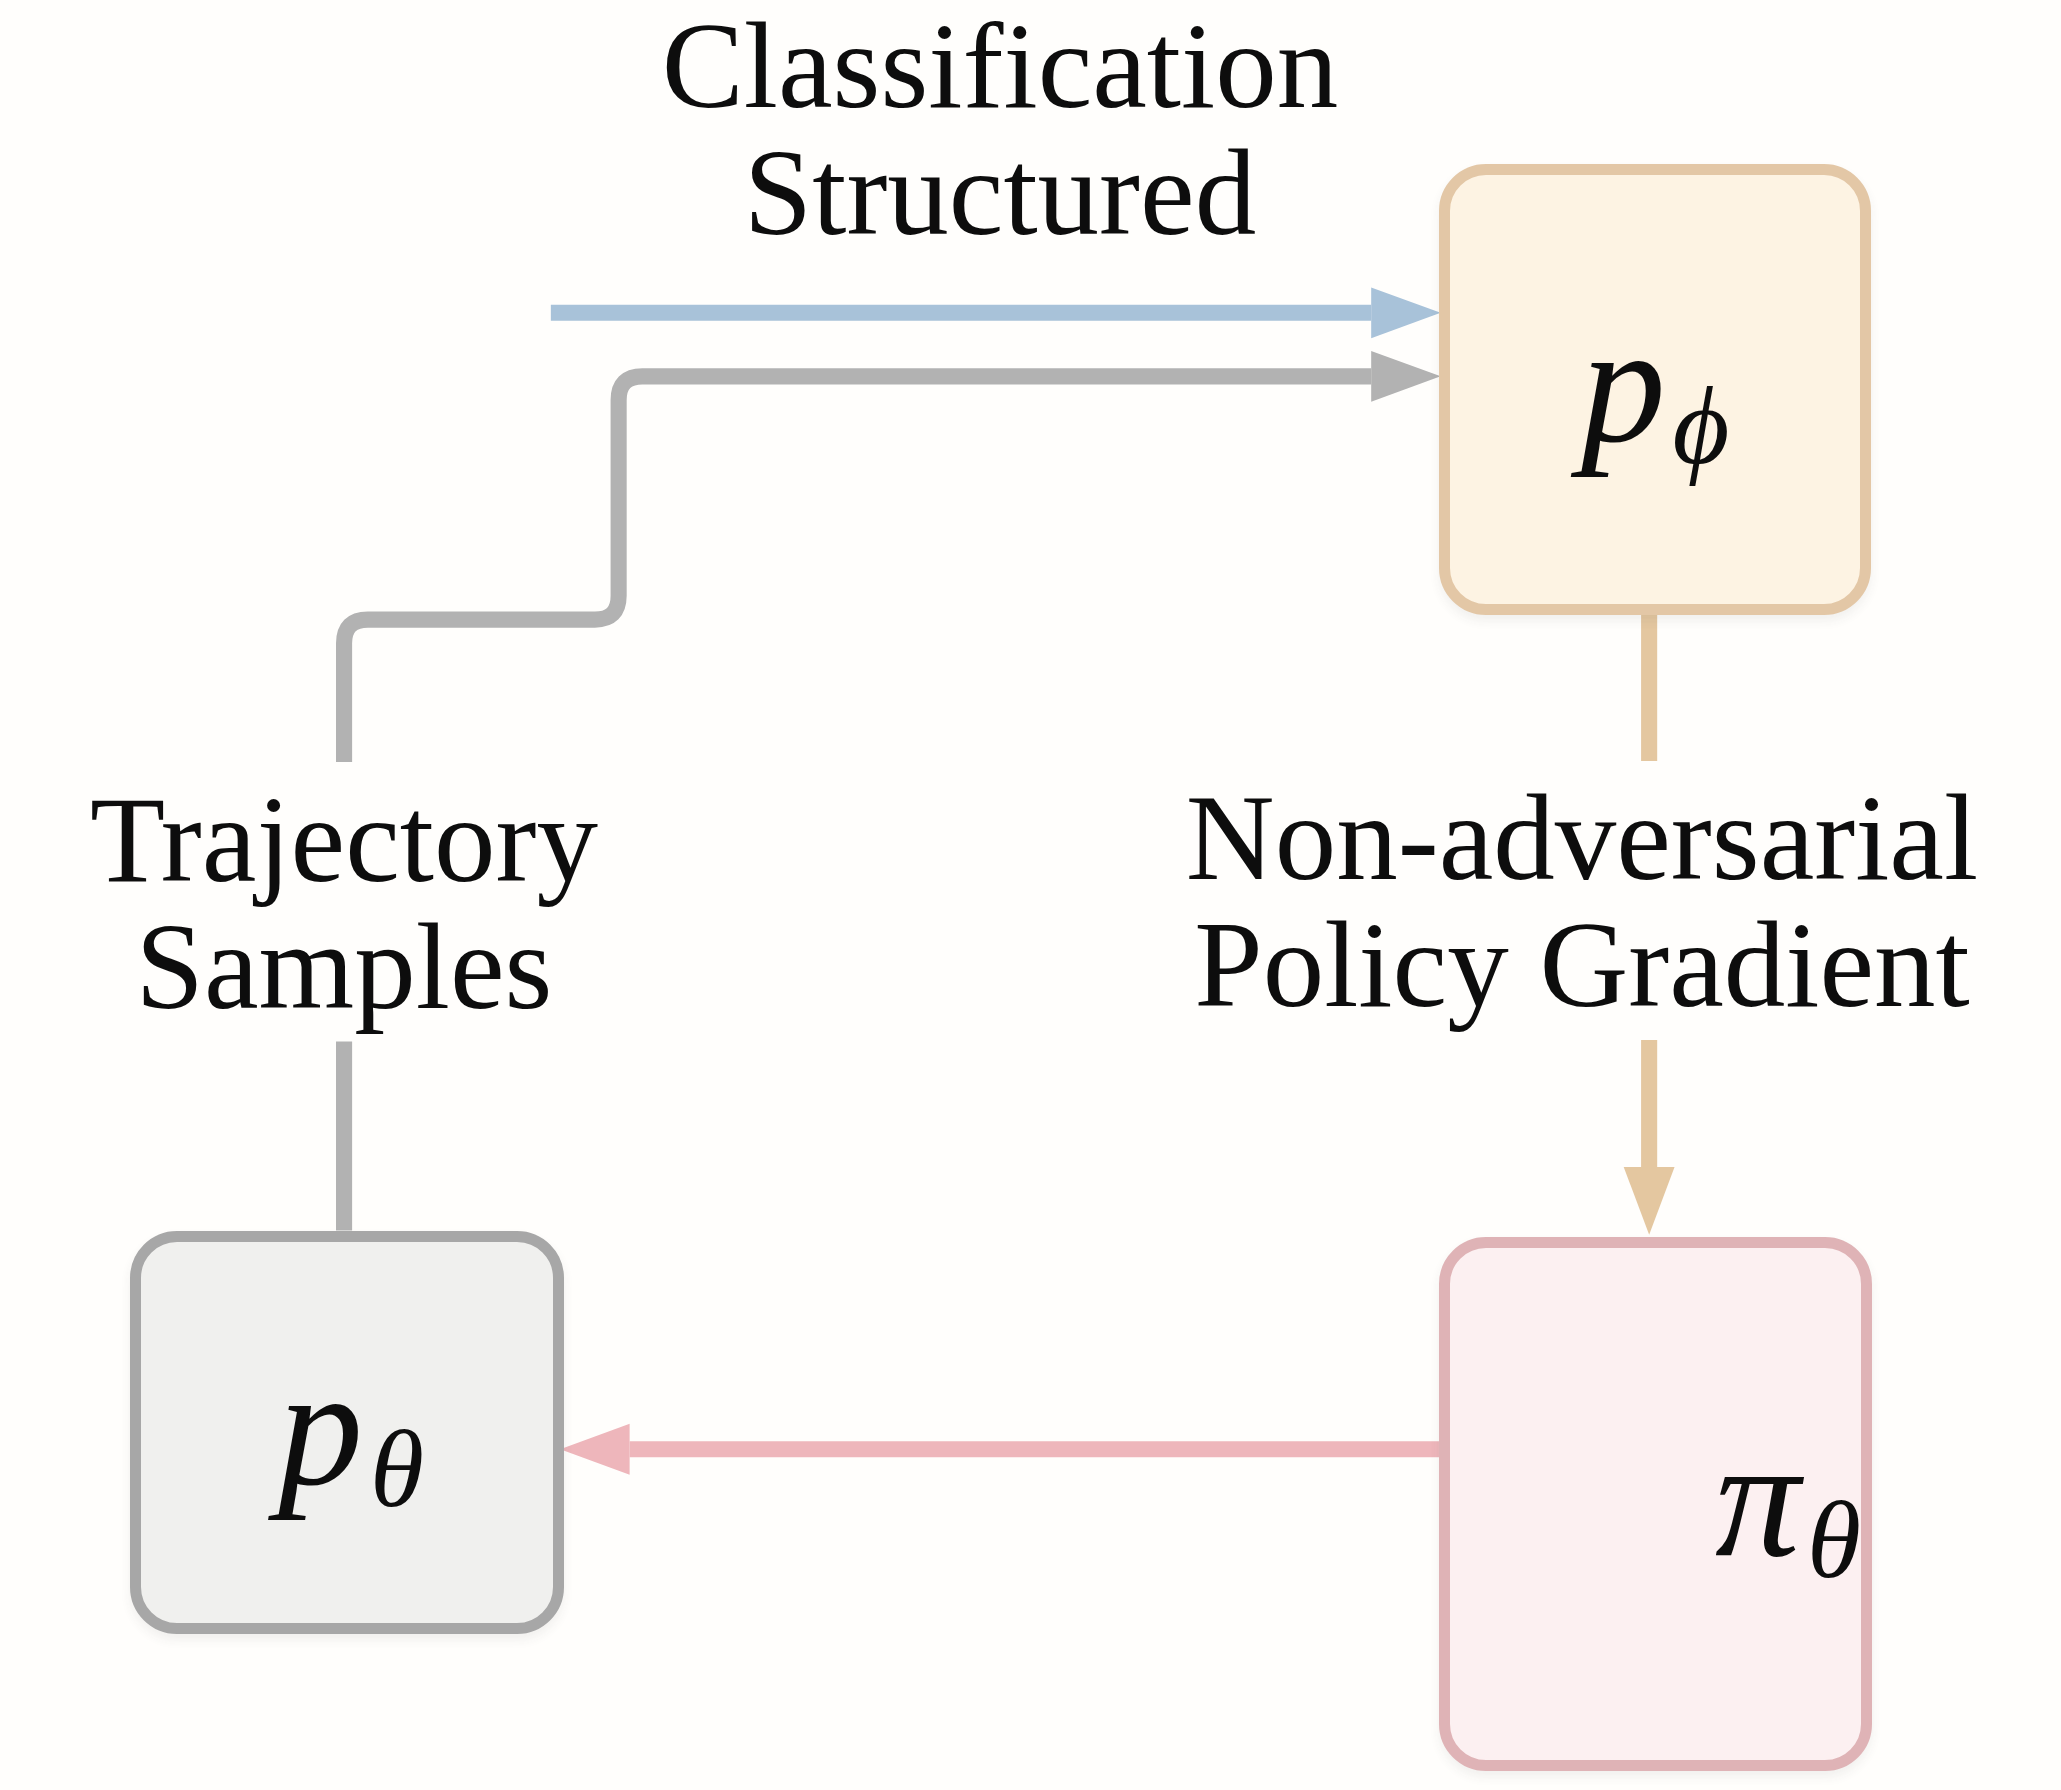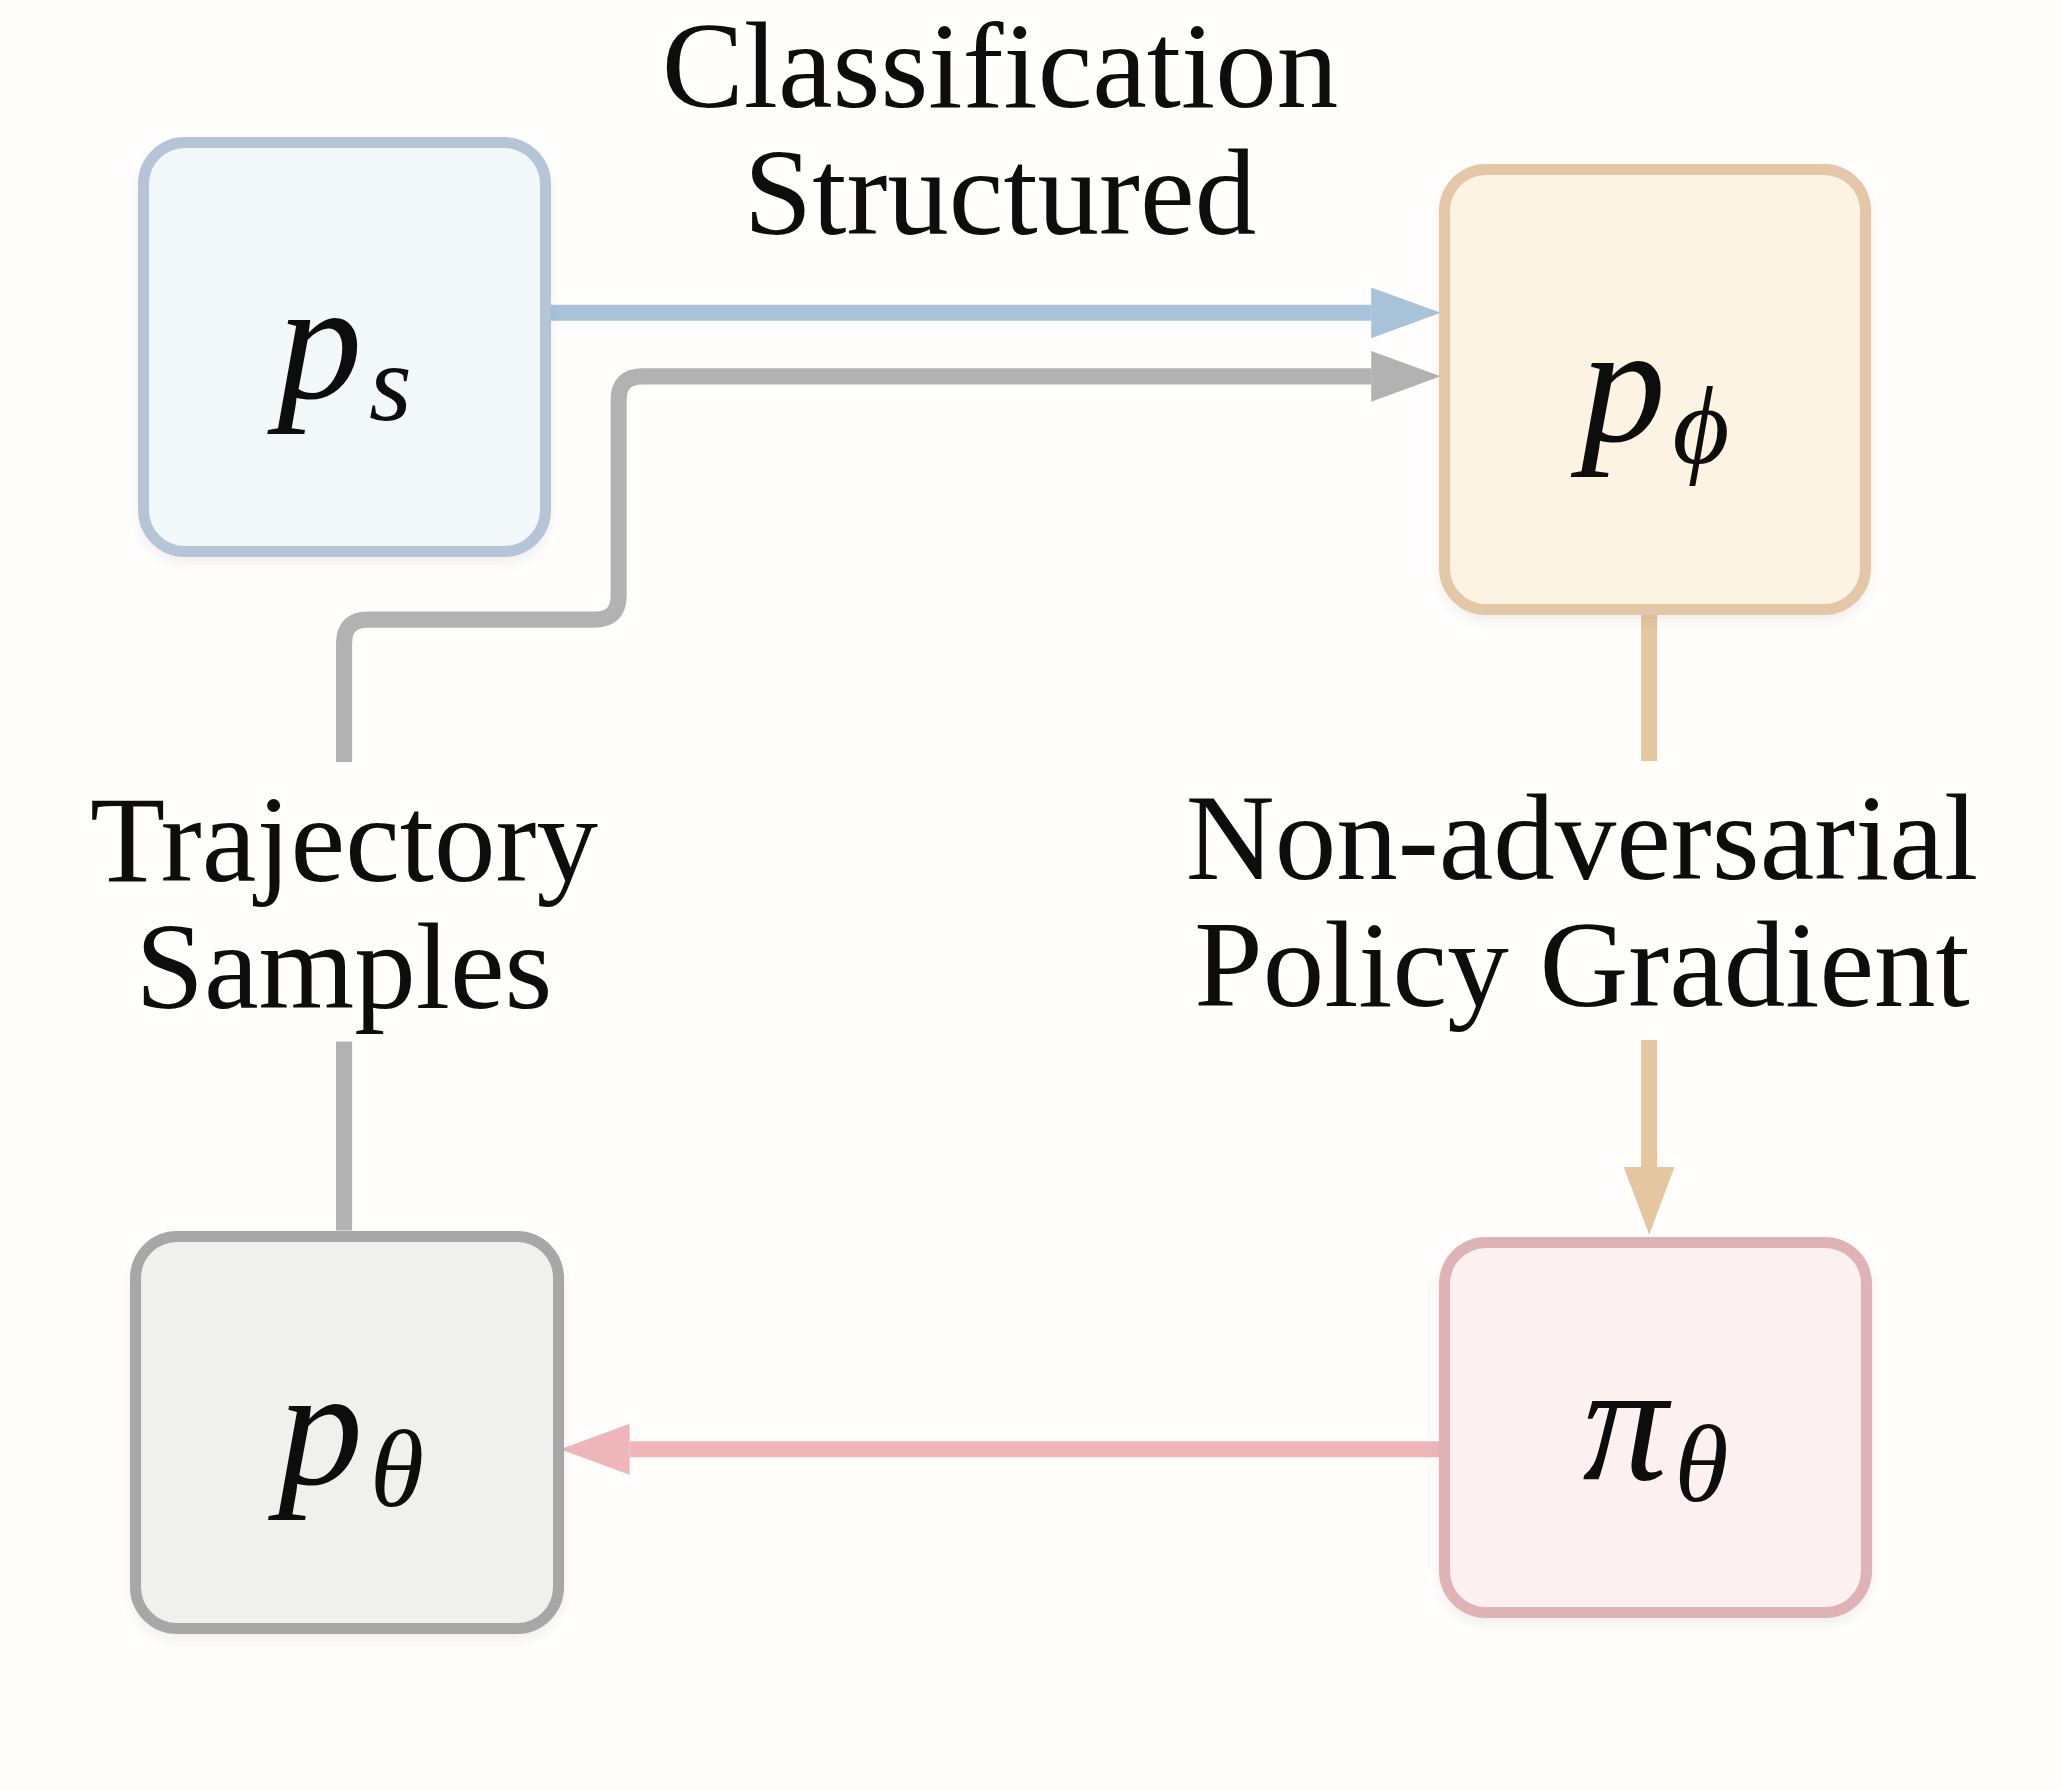"ps" div.node { html: <div> <span><span>p</span><span>s</span></span> </div> -> none }
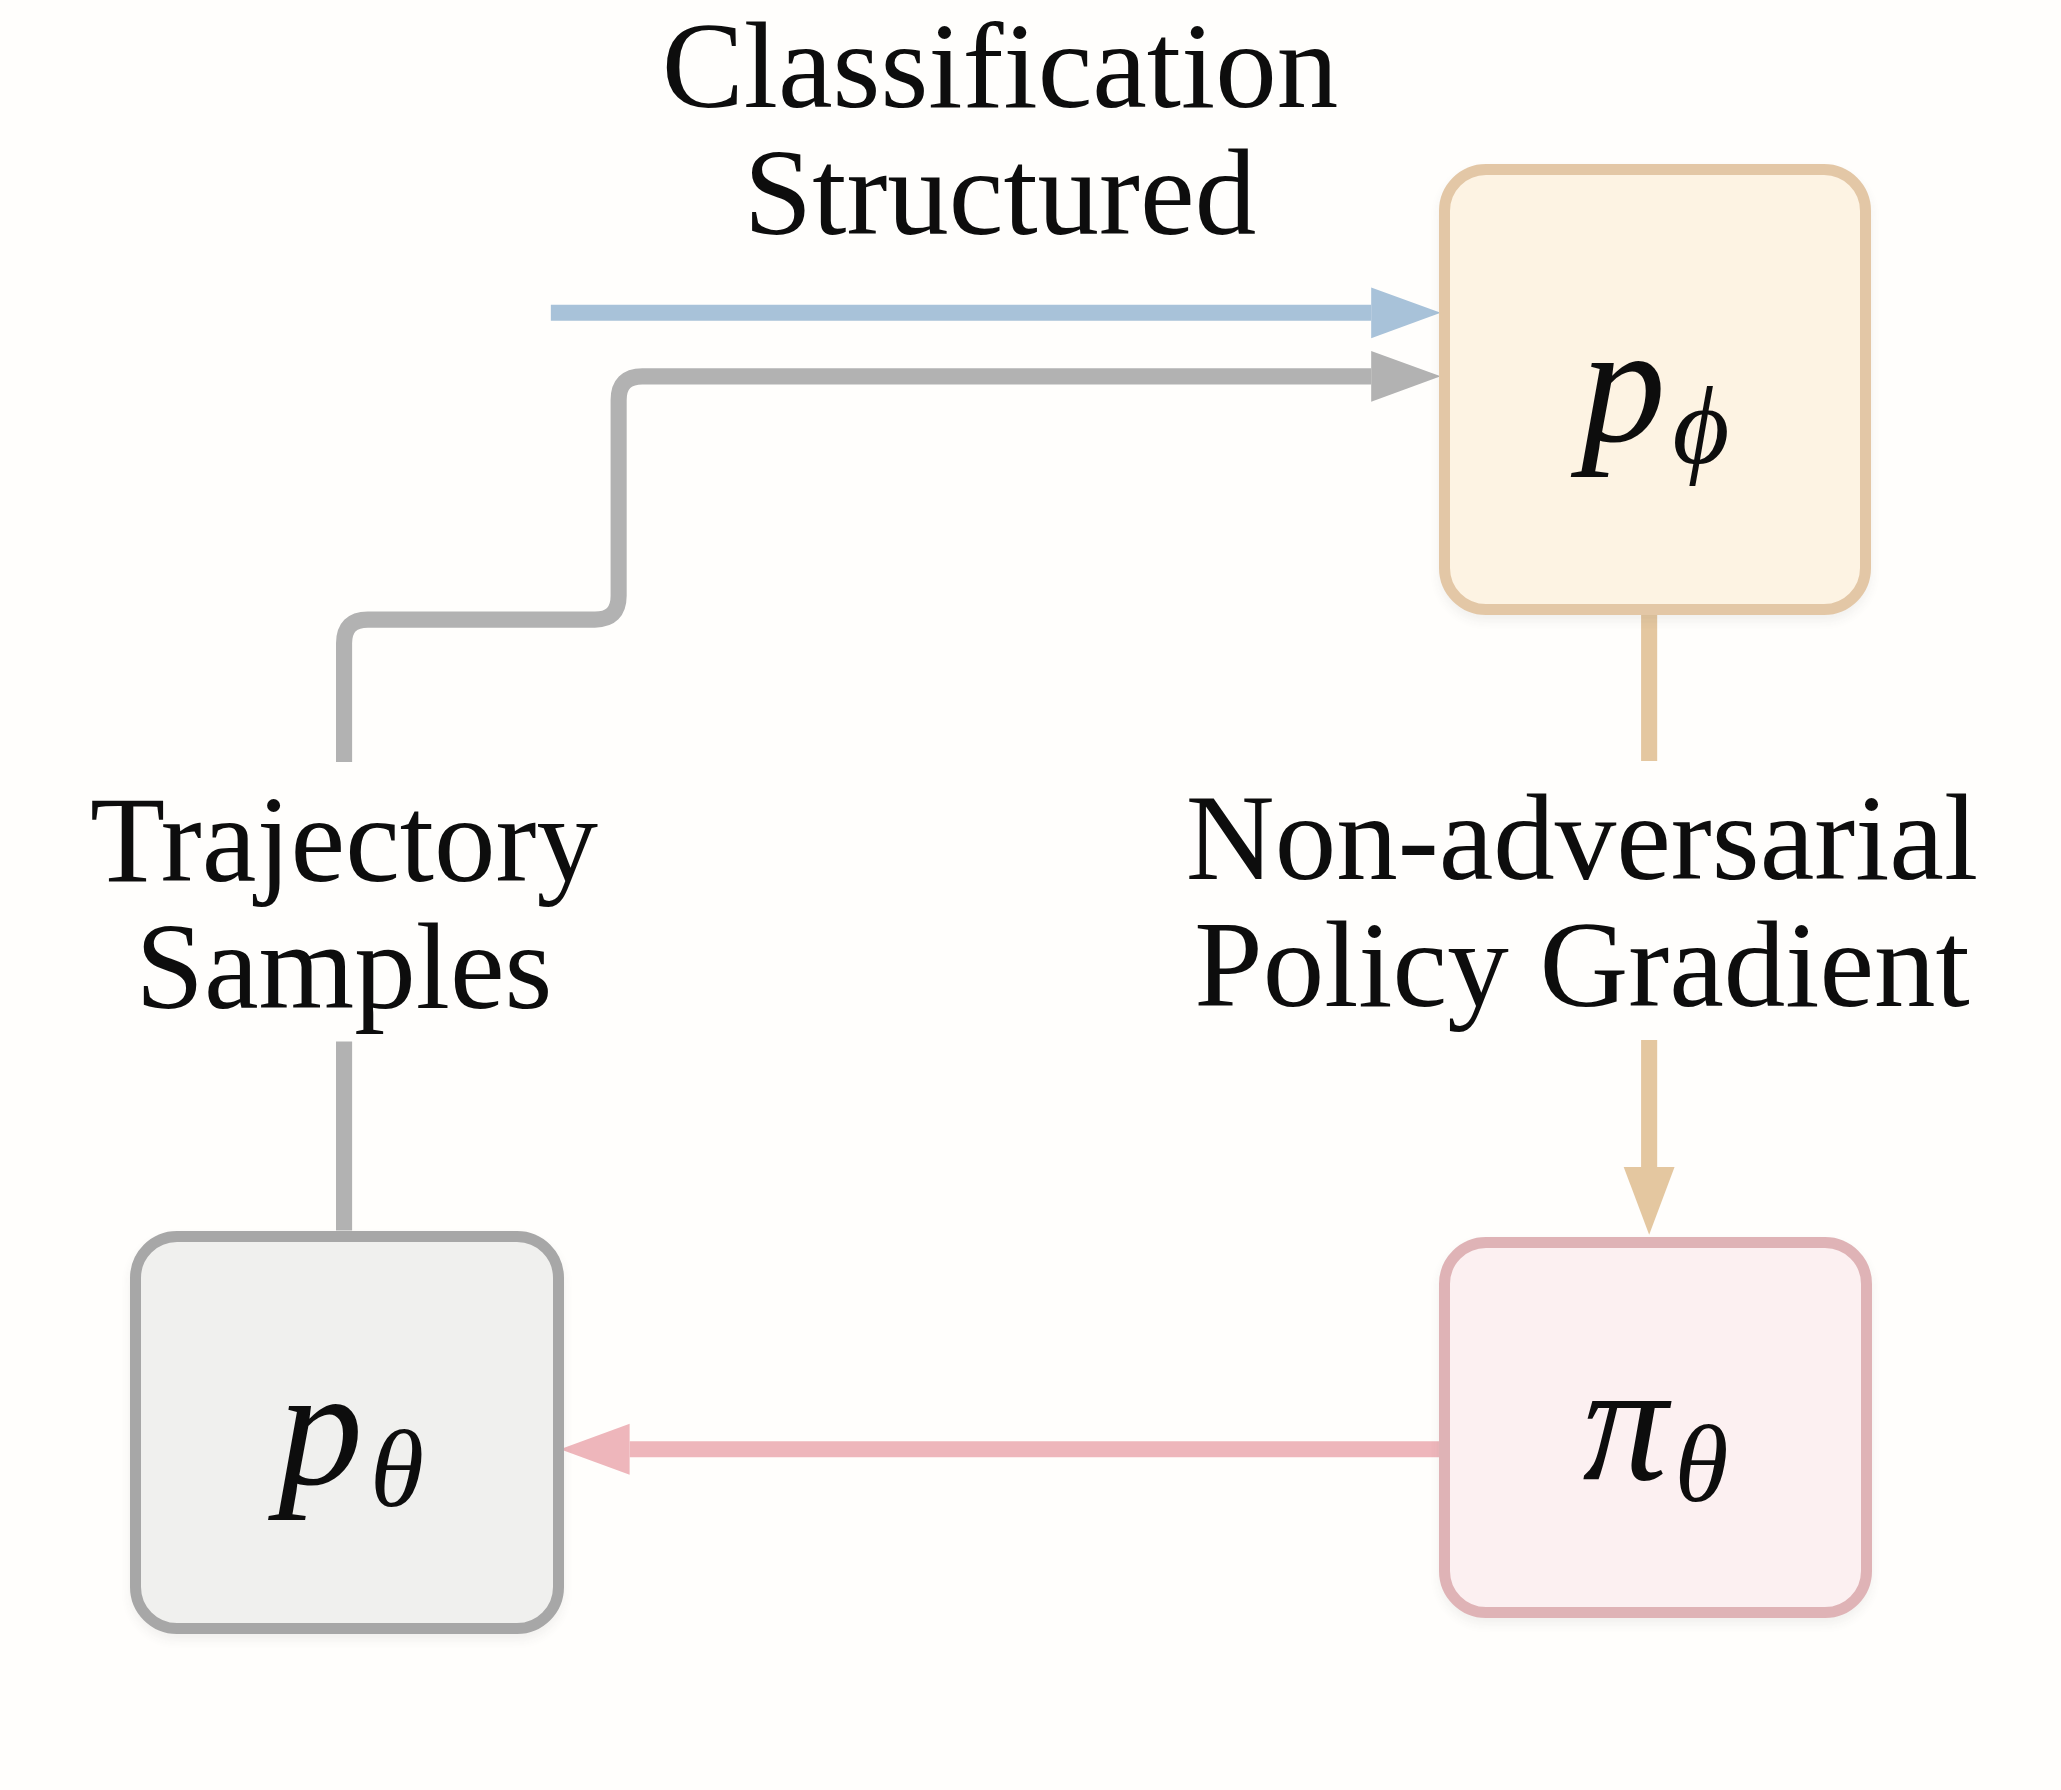"πθ" #node-pi-theta { height: 381px -> 534px; justify-content: none -> flex-end }
